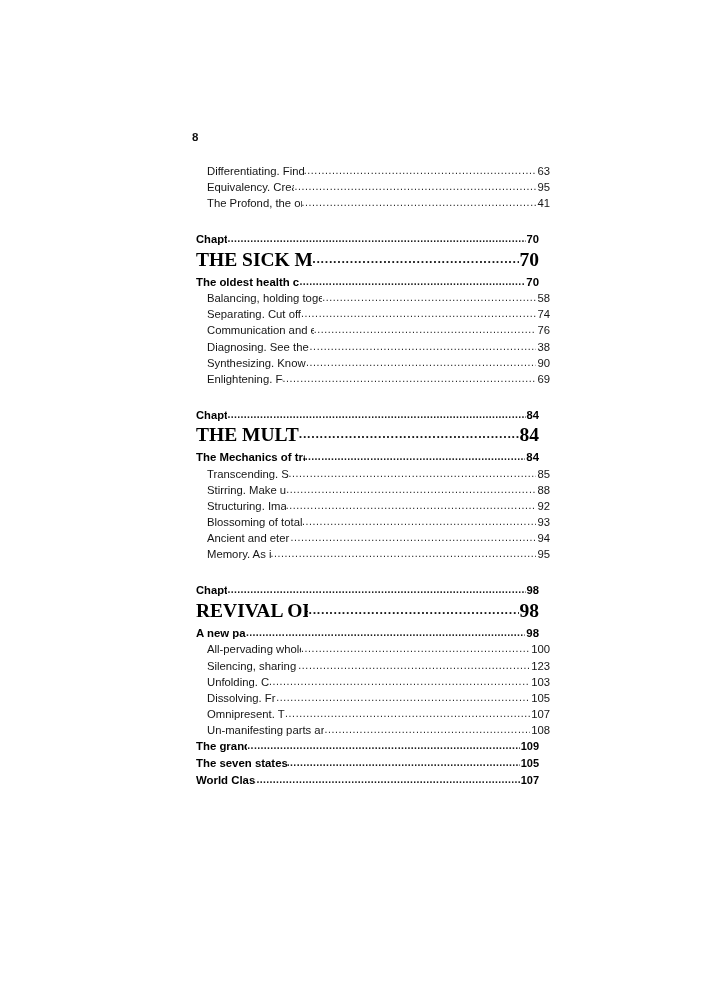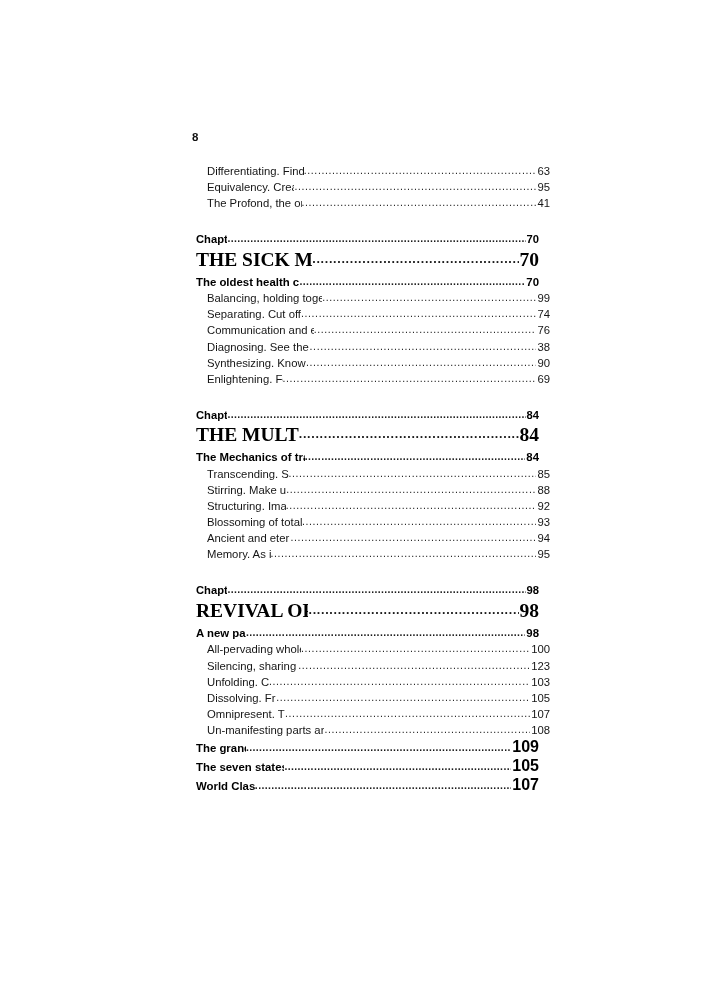"99" span.epage { text: 99 -> 58 }
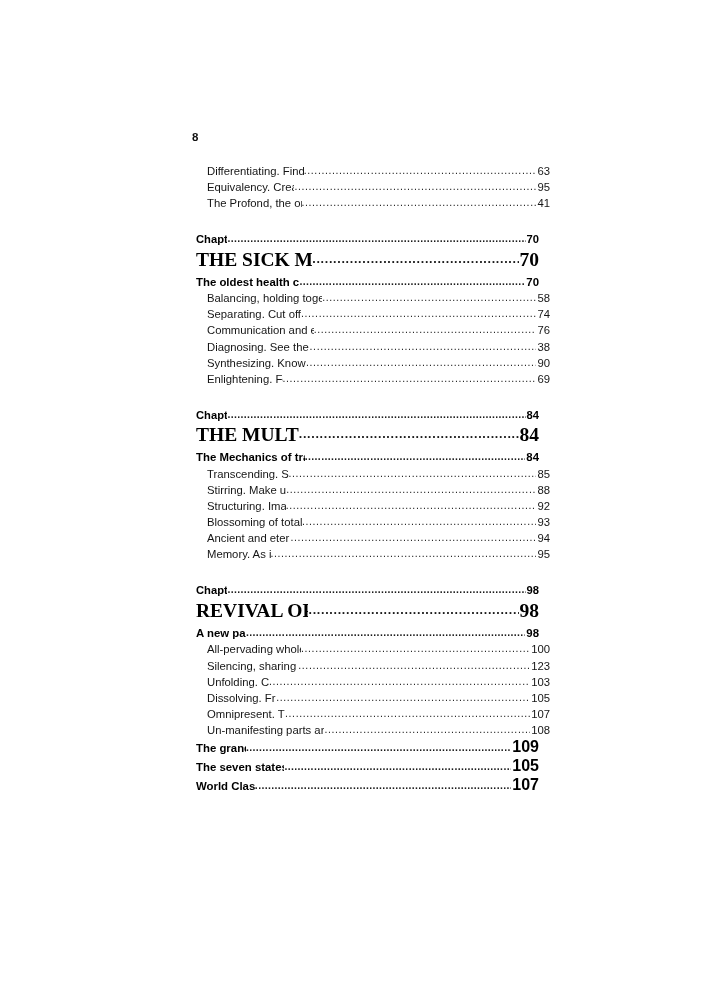"109" .lvl-tail .epage { font-size: 16px -> 11px }
